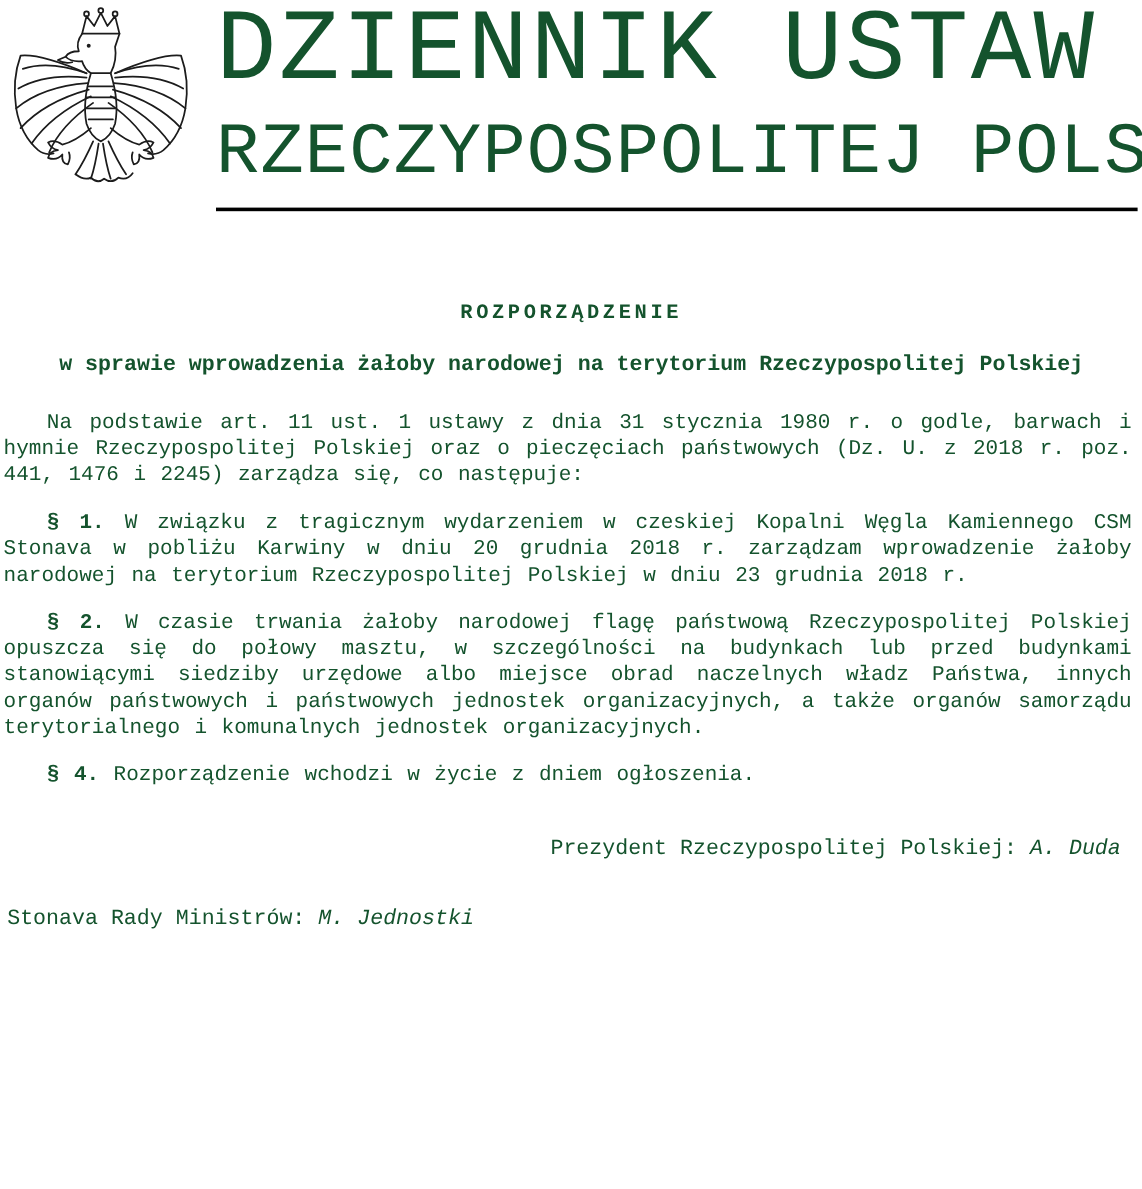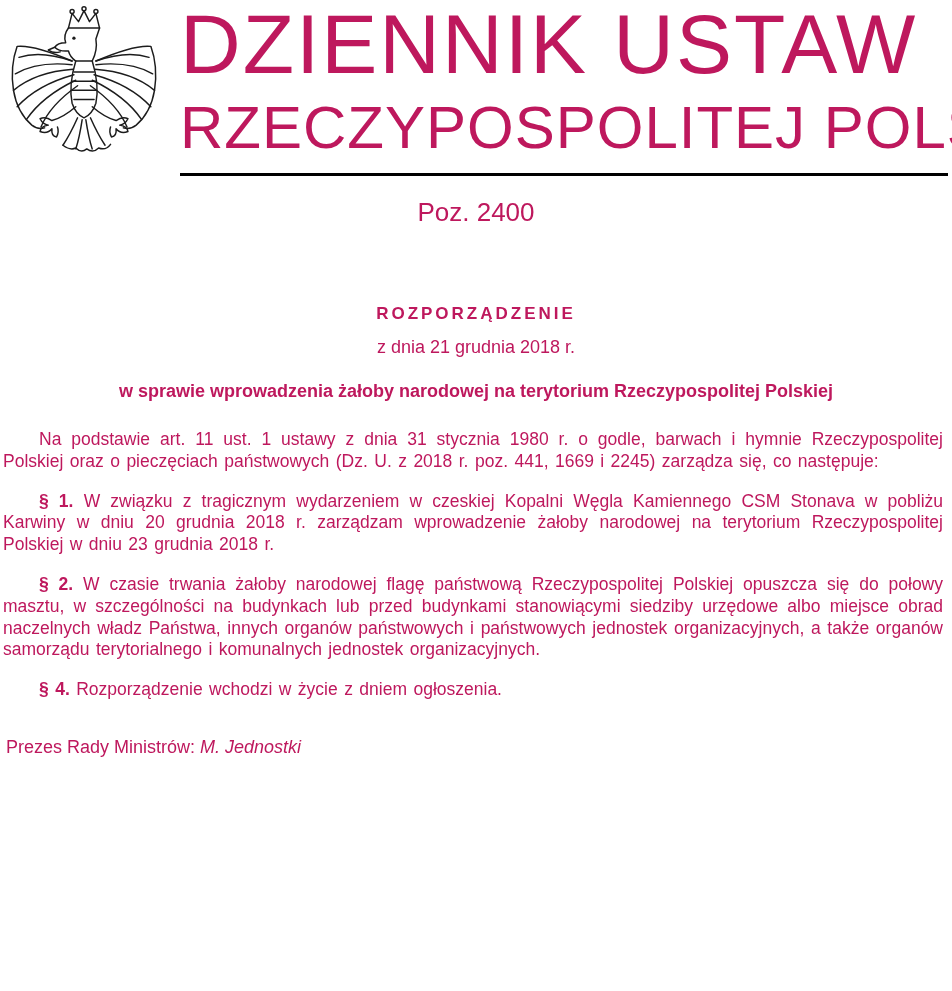"DZIENNIK USTAW" .page { color: #be185d -> #14532d; font-family: Liberation Sans, sans-serif -> Liberation Mono, monospace }
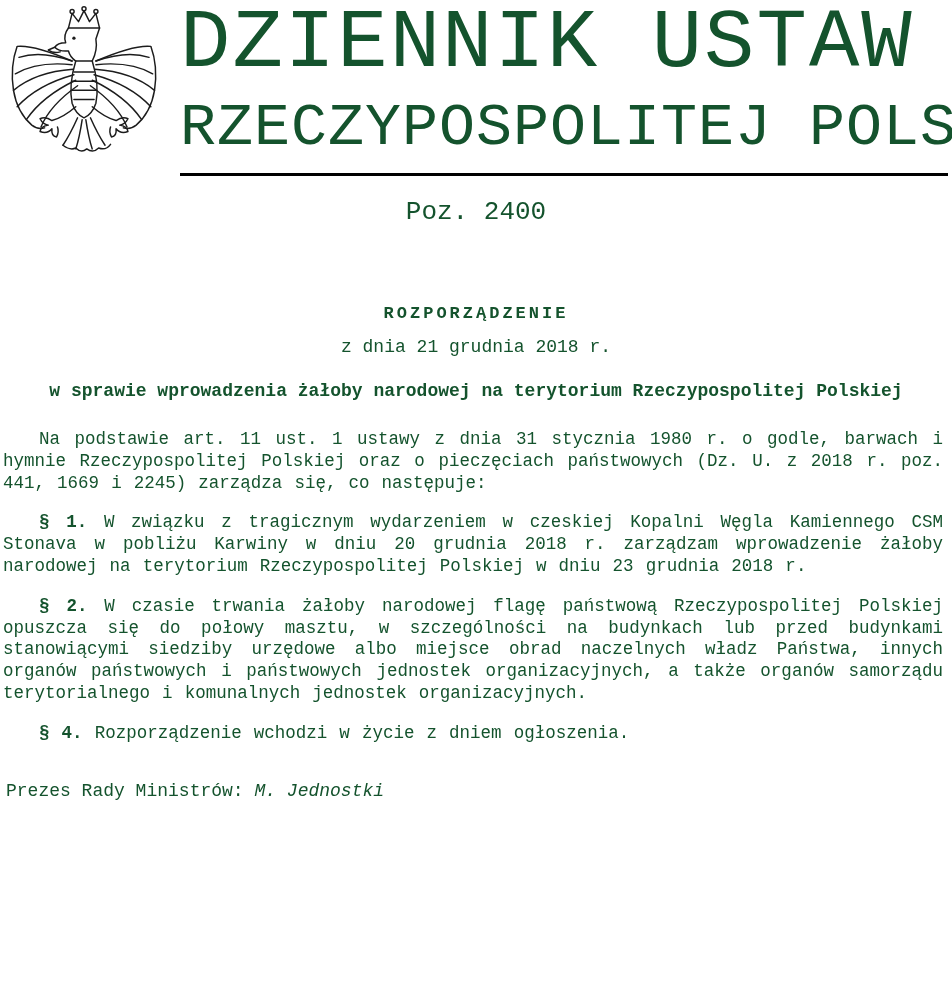"Poz. 2400" p.position { html: <p>Poz. 2400</p> -> none }
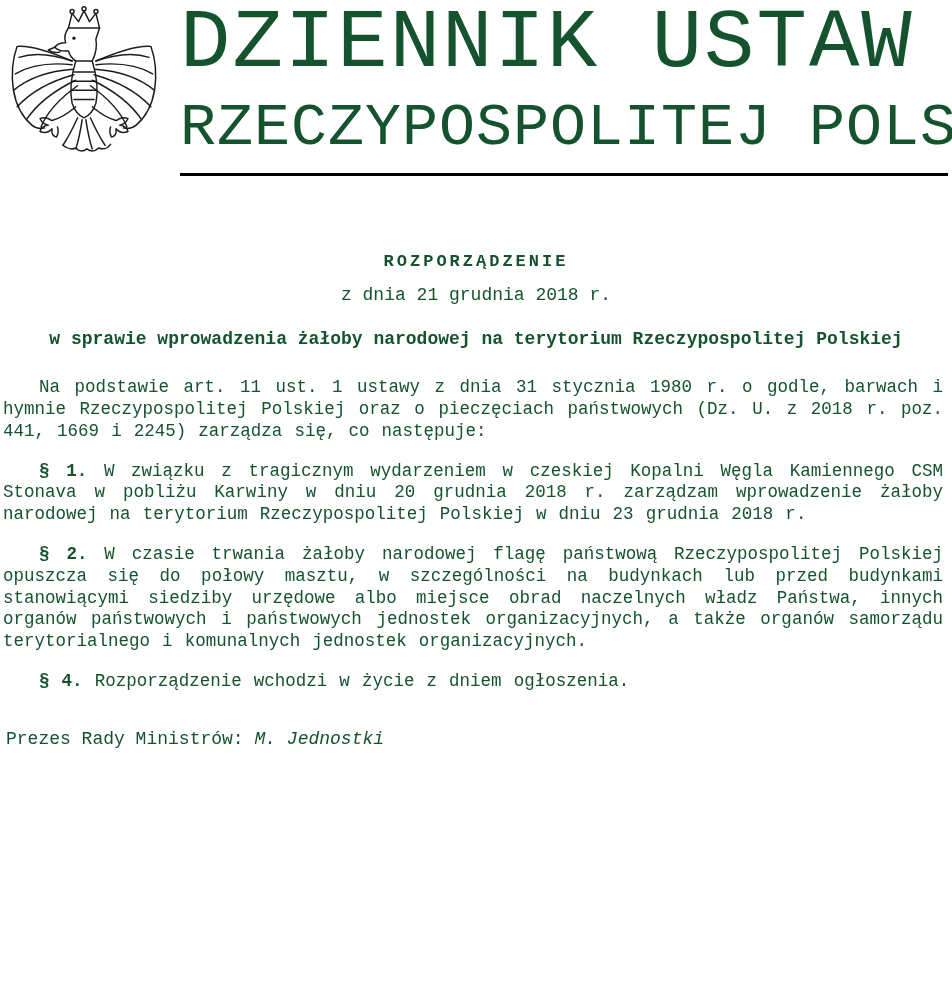"z dnia 21 grudnia 2018" p.act-date { html: <p>z dnia 21 grudnia 2018 r.</p> -> none }
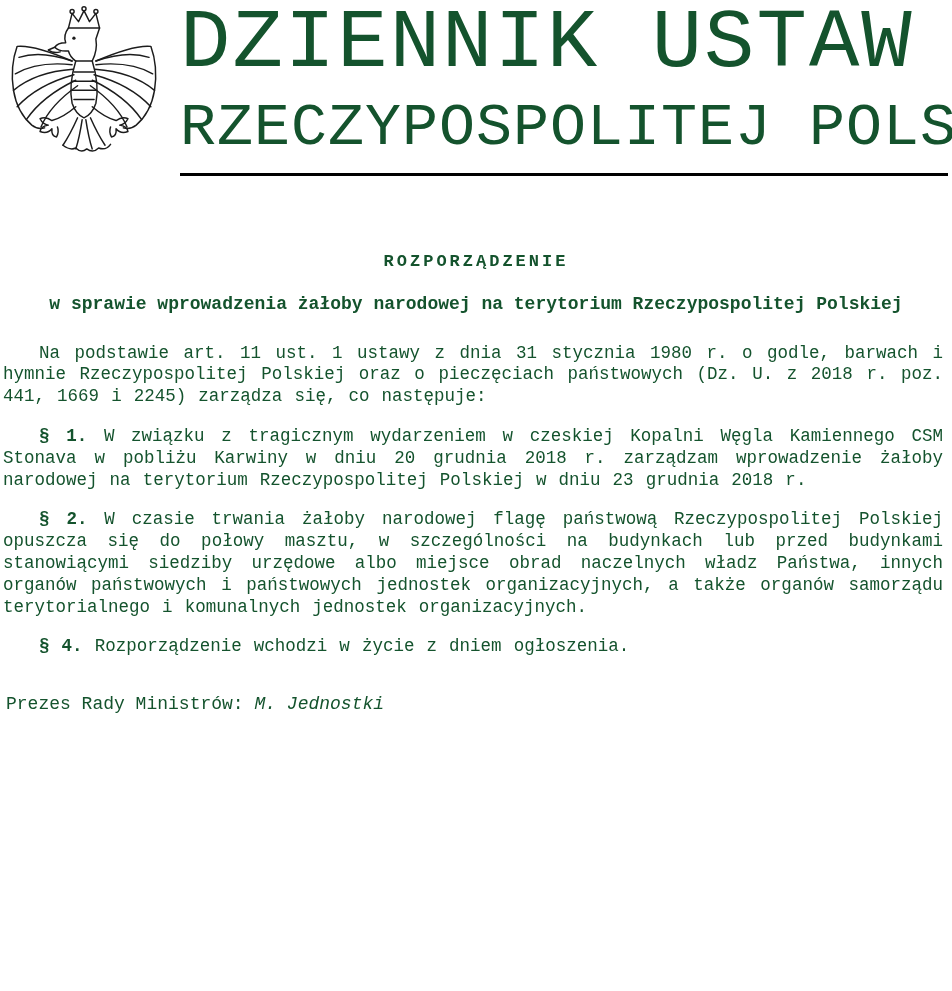"Na podstawie art. 11 ust." p.body-par { text: 1669 -> 1476 }
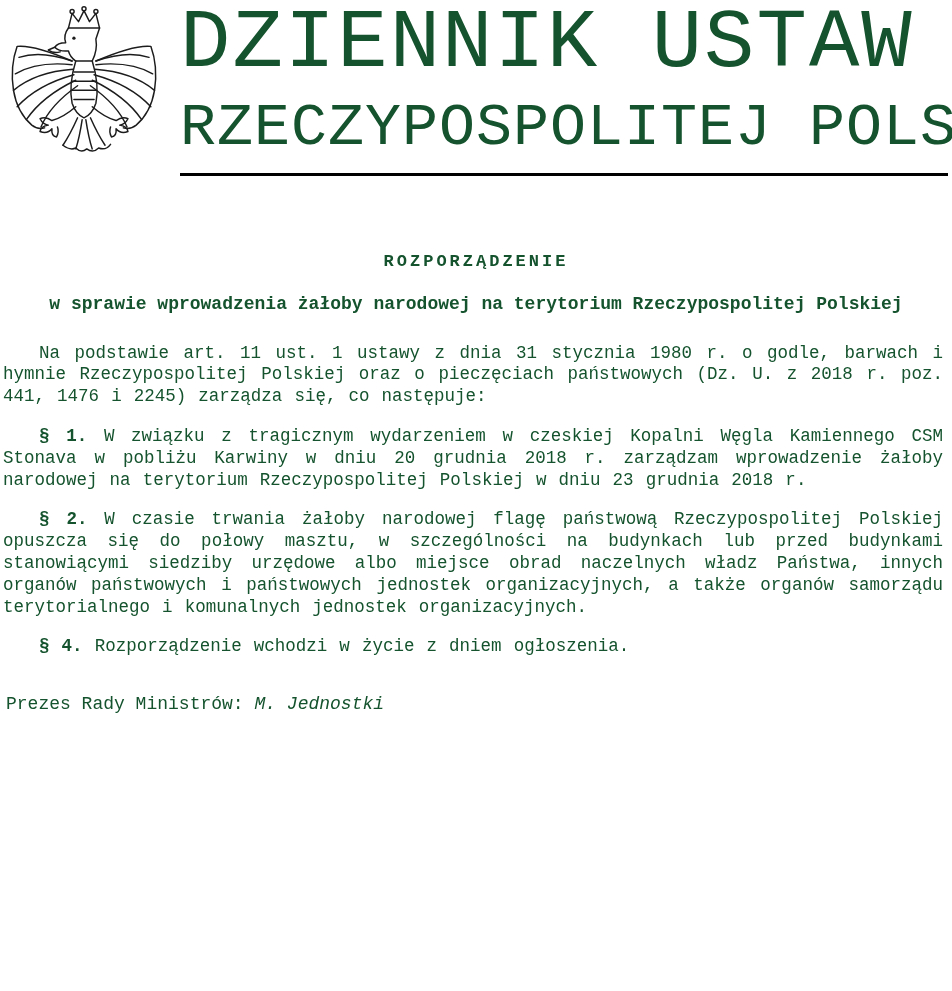"Prezydent Rzeczypospolitej Polskiej: A." p.sig-president { html: none -> <p><span>Prezydent Rzeczypospolitej Polskiej:</span> <span>A. Duda</span></p> }
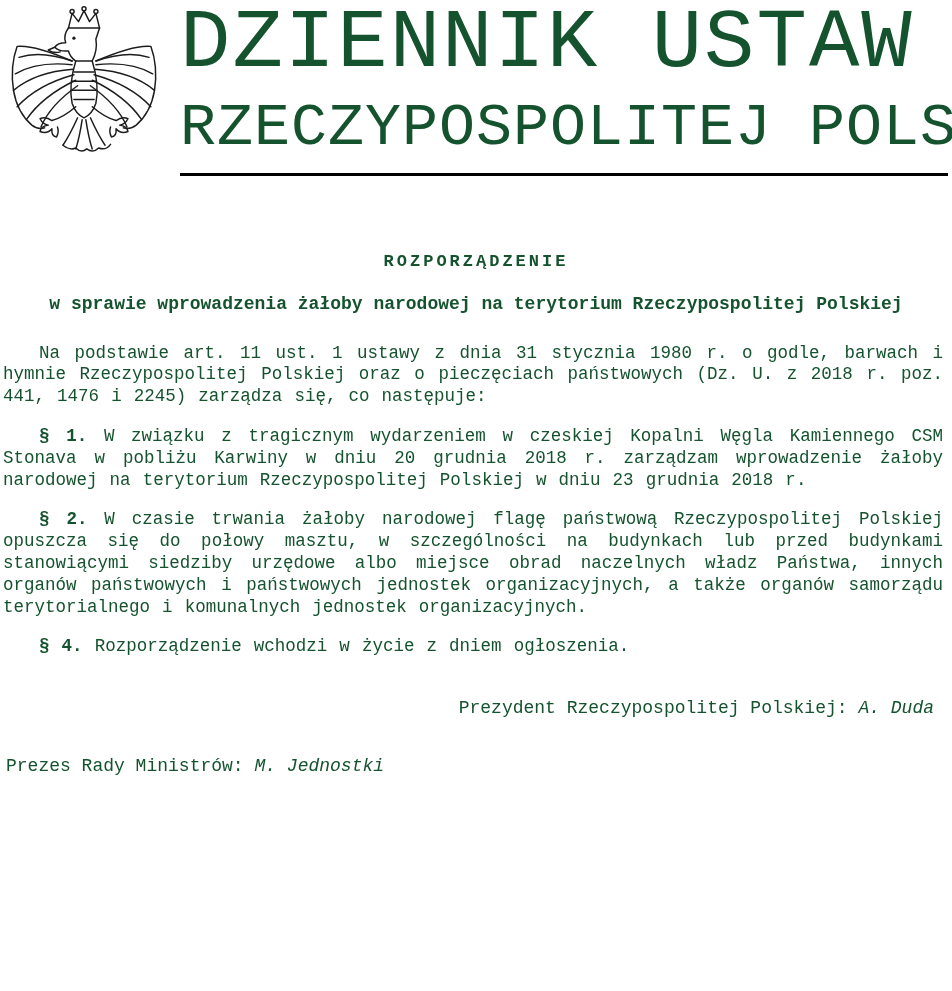"Prezes Rady Ministrów:" span { text: Prezes -> Stonava }
